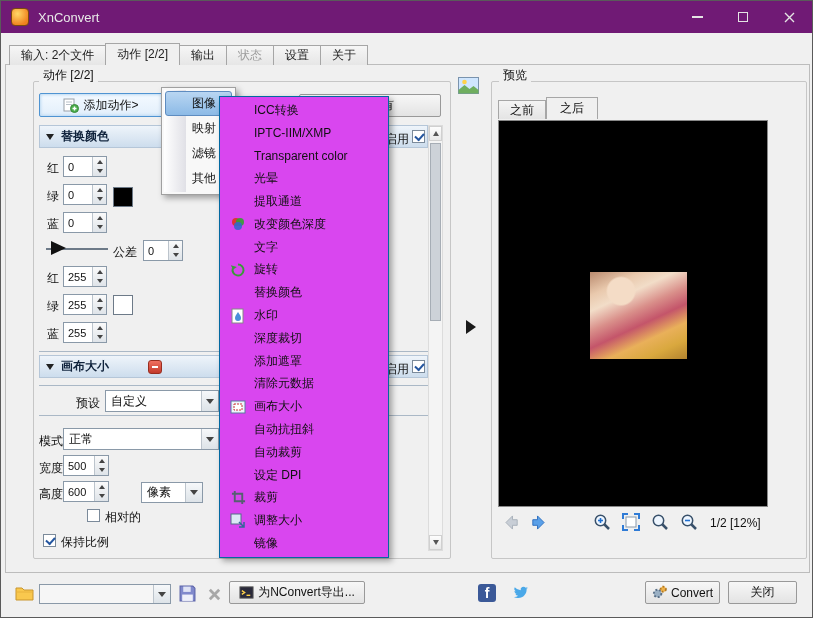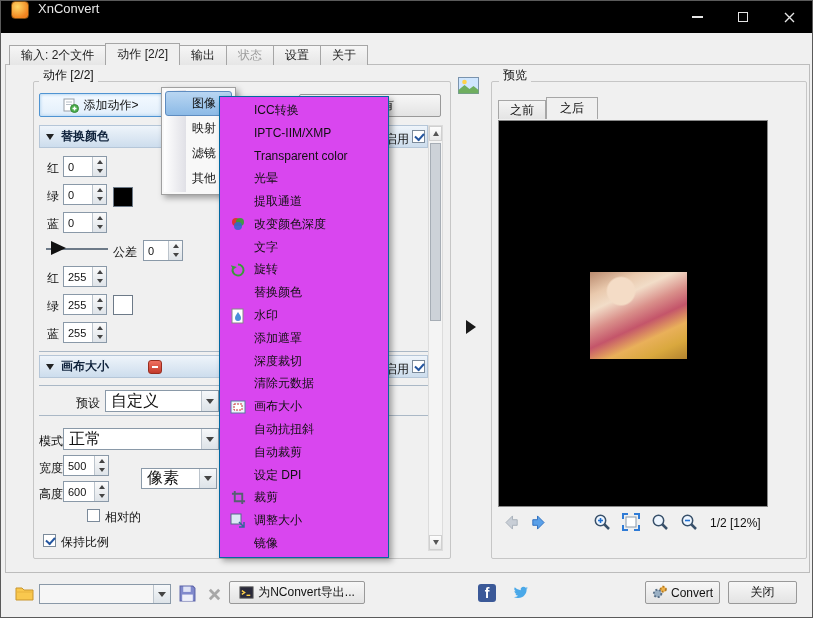"XnConvert" #titlebar { align-items: flex-start -> center; background: #000000 -> #701a75 }
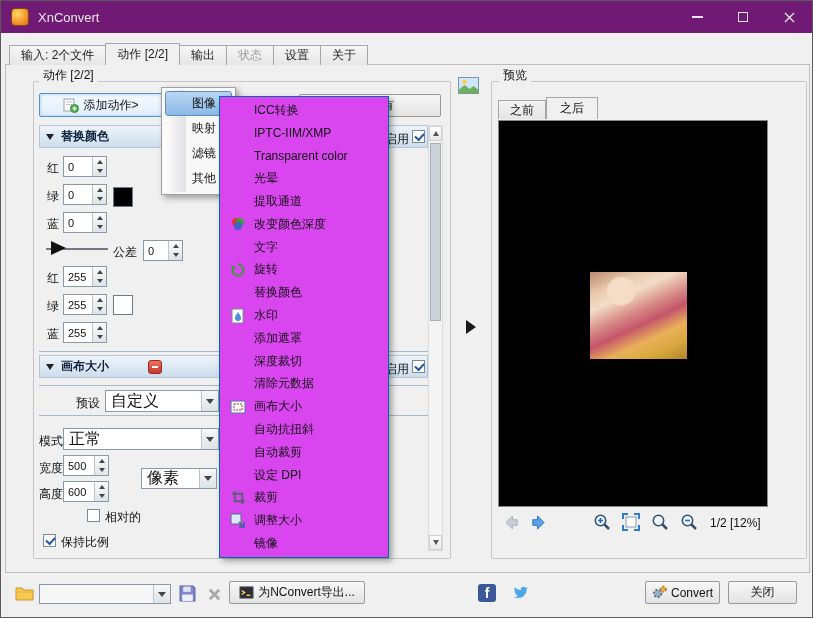"添加遮罩" div.m2-item { order: before "深度裁切" -> after "深度裁切" }
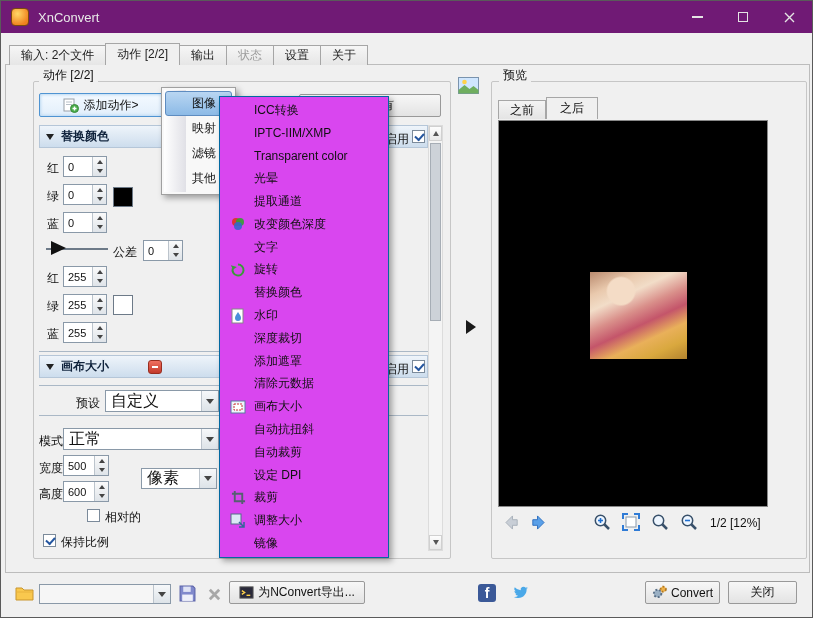"自定义" .combo { font-size: 16px -> 12px }
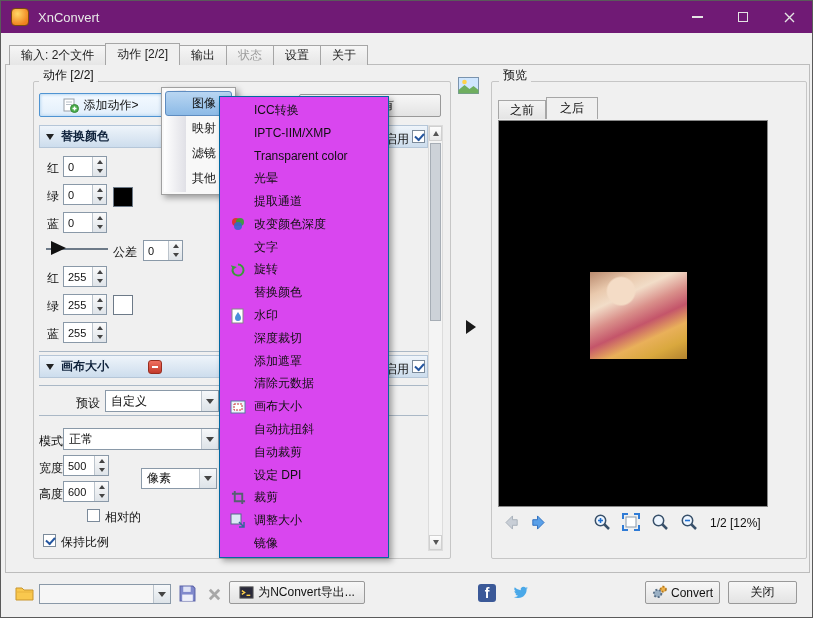"像素" div.combo { top: 467px -> 481px; width: 76px -> 62px }
